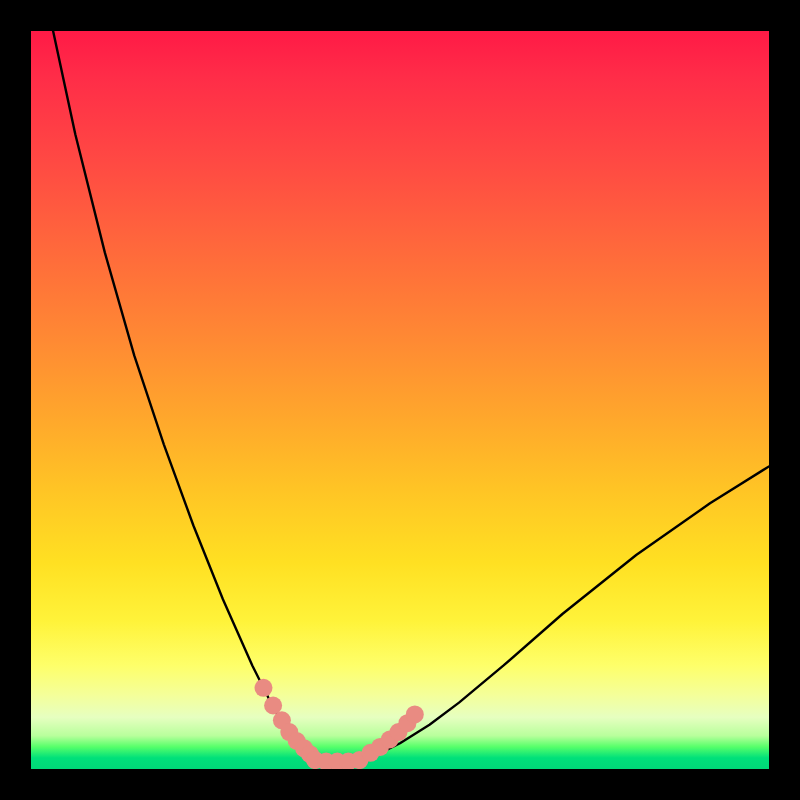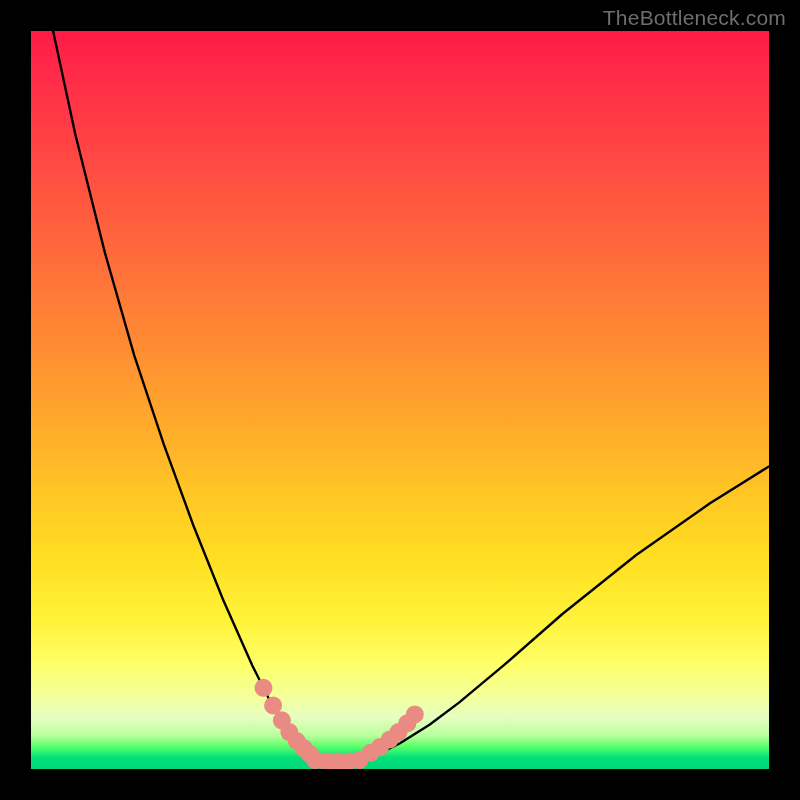"TheBottleneck.com" div.watermark { html: <div>TheBottleneck.com</div> -> none }
